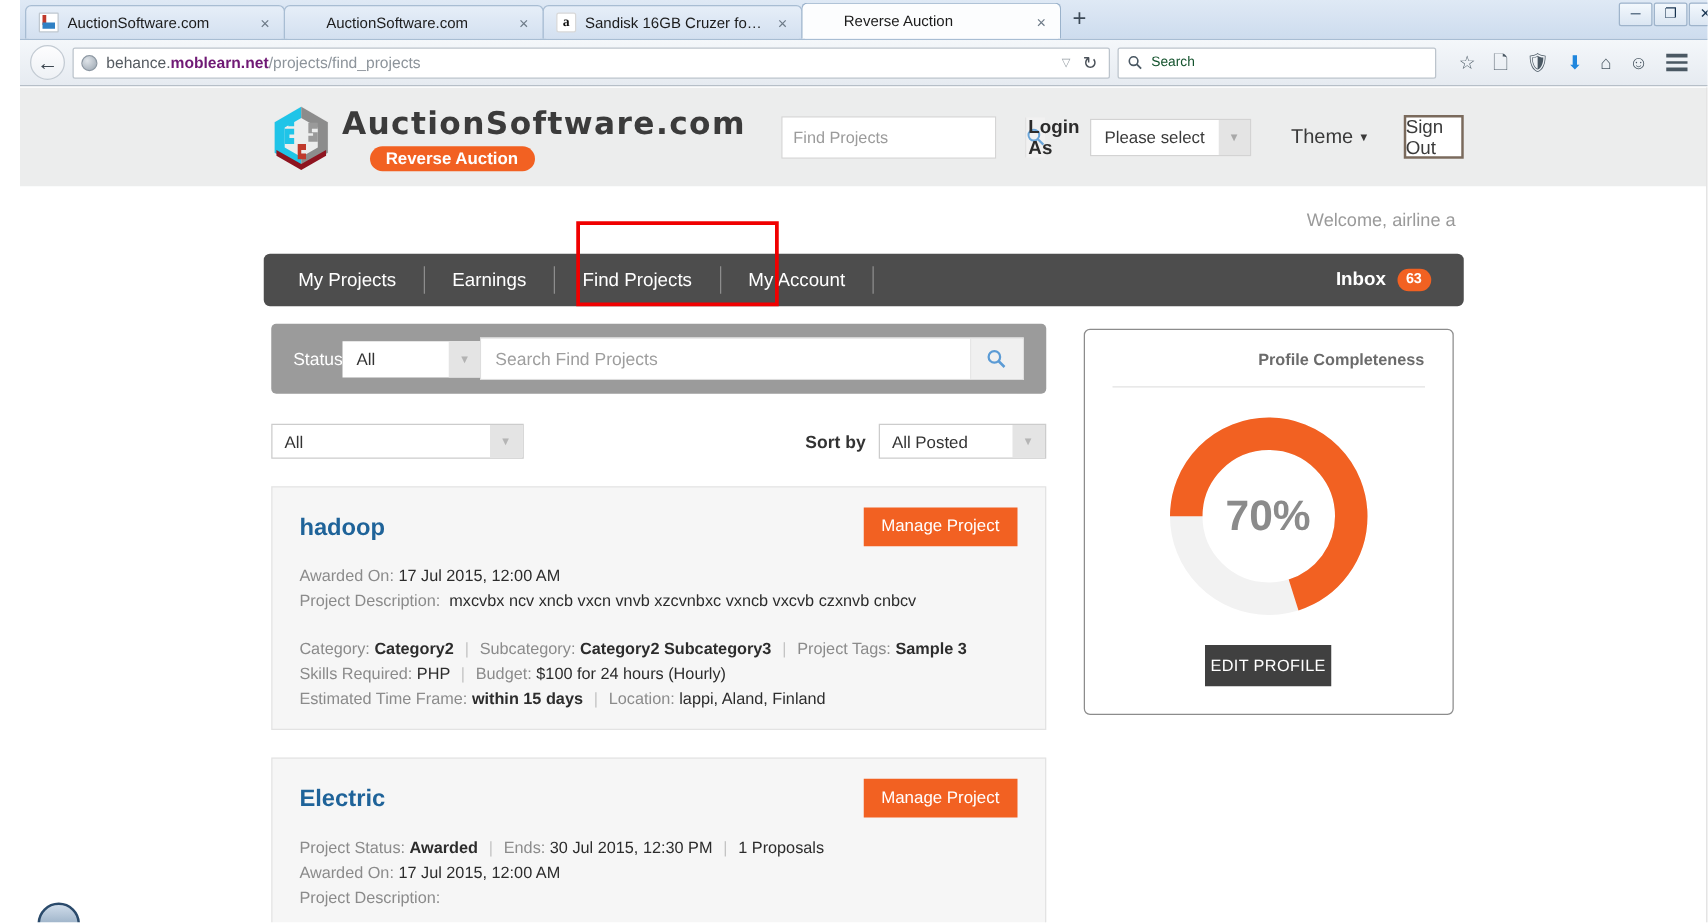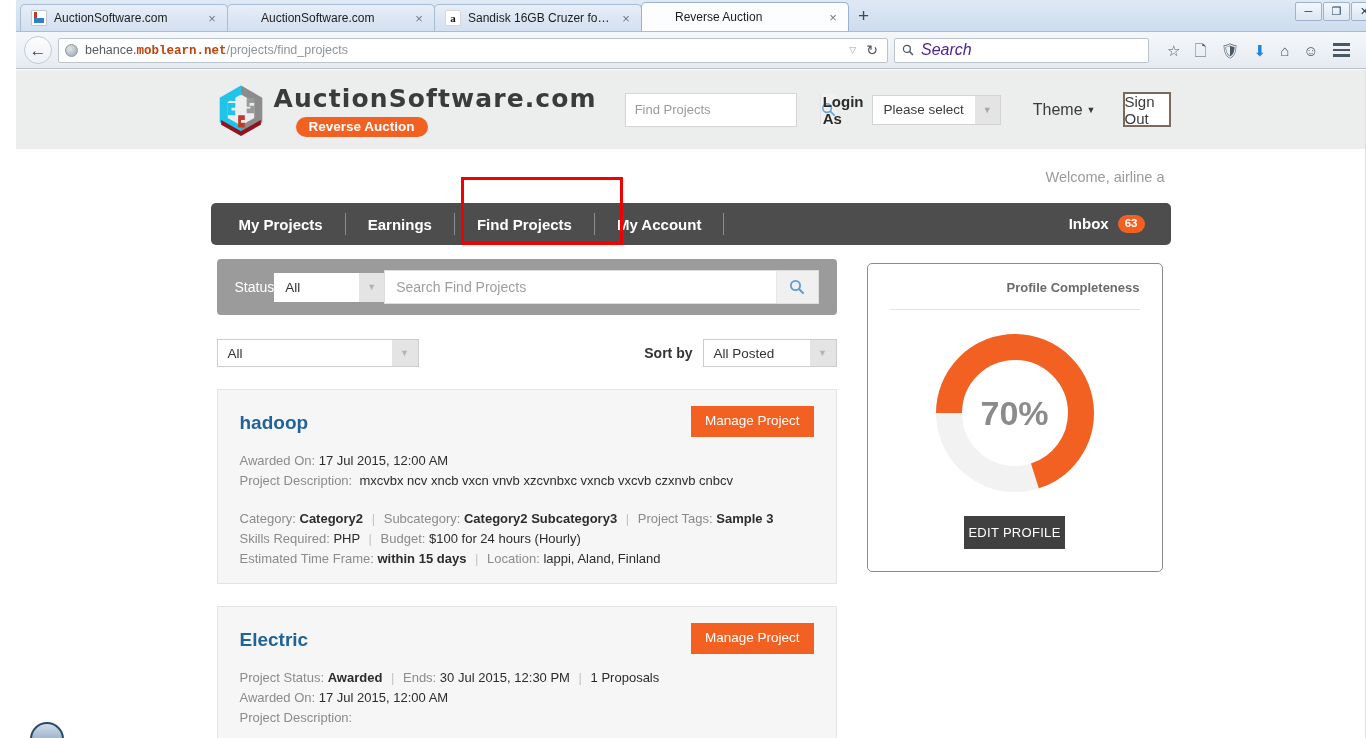"moblearn.net" .url b { color: #c2410c -> #701a75; font-family: Liberation Mono, monospace -> none }
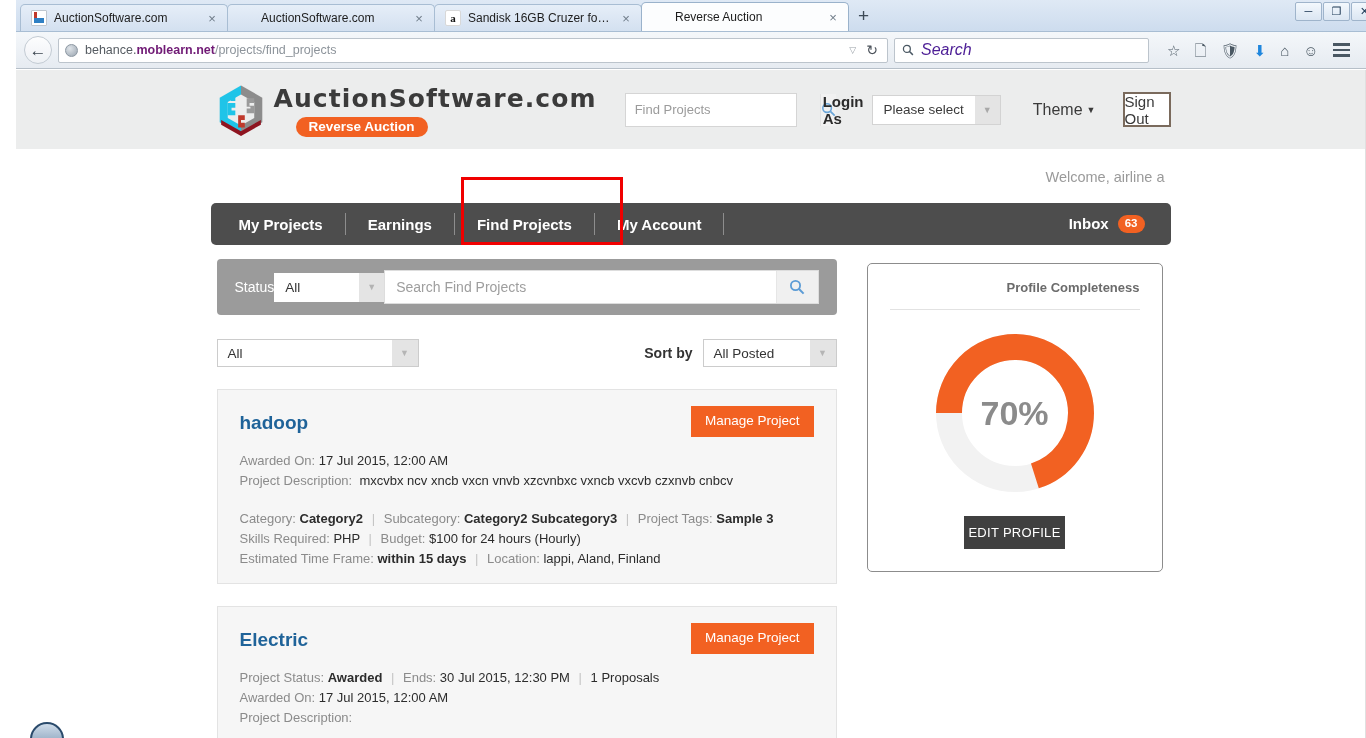"Search" .searchbar .ph { color: #4c1d95 -> #14532d; font-size: 16px -> 11px; font-style: italic -> none }
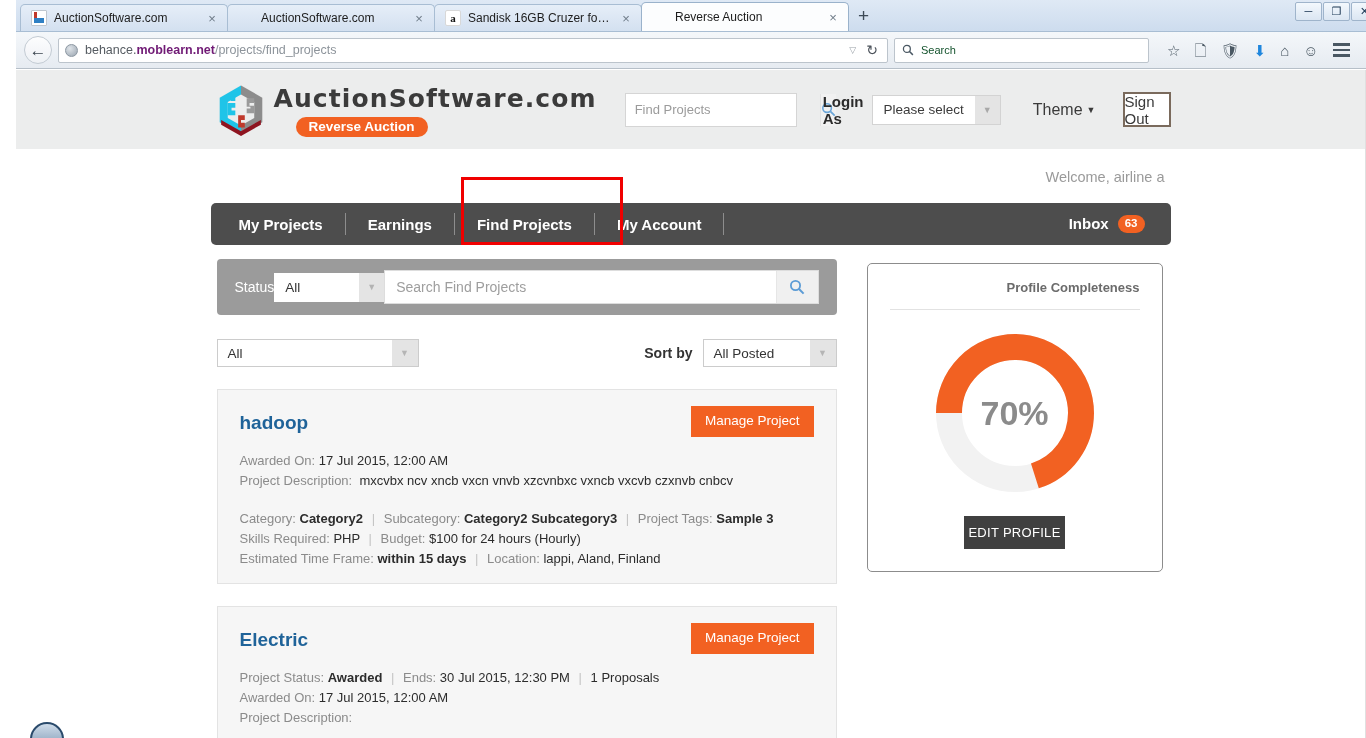"My Projects" .nav-item { font-weight: bold -> normal }
